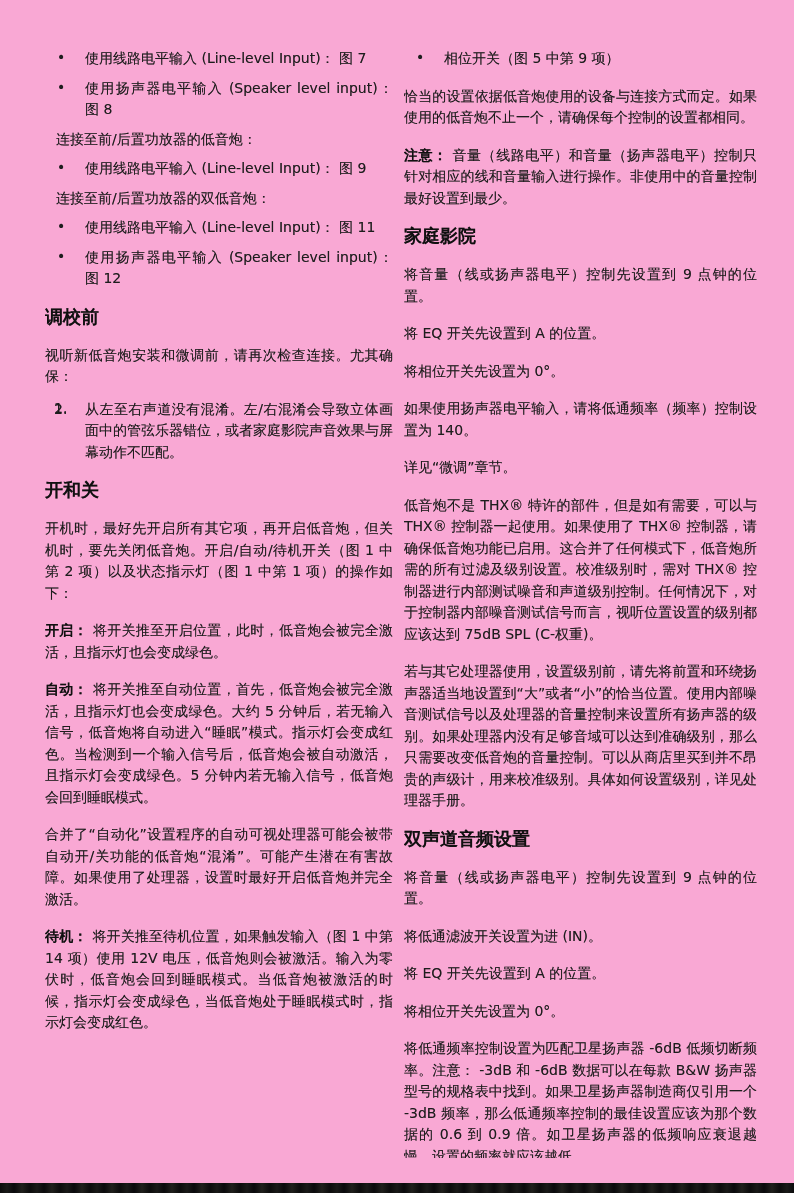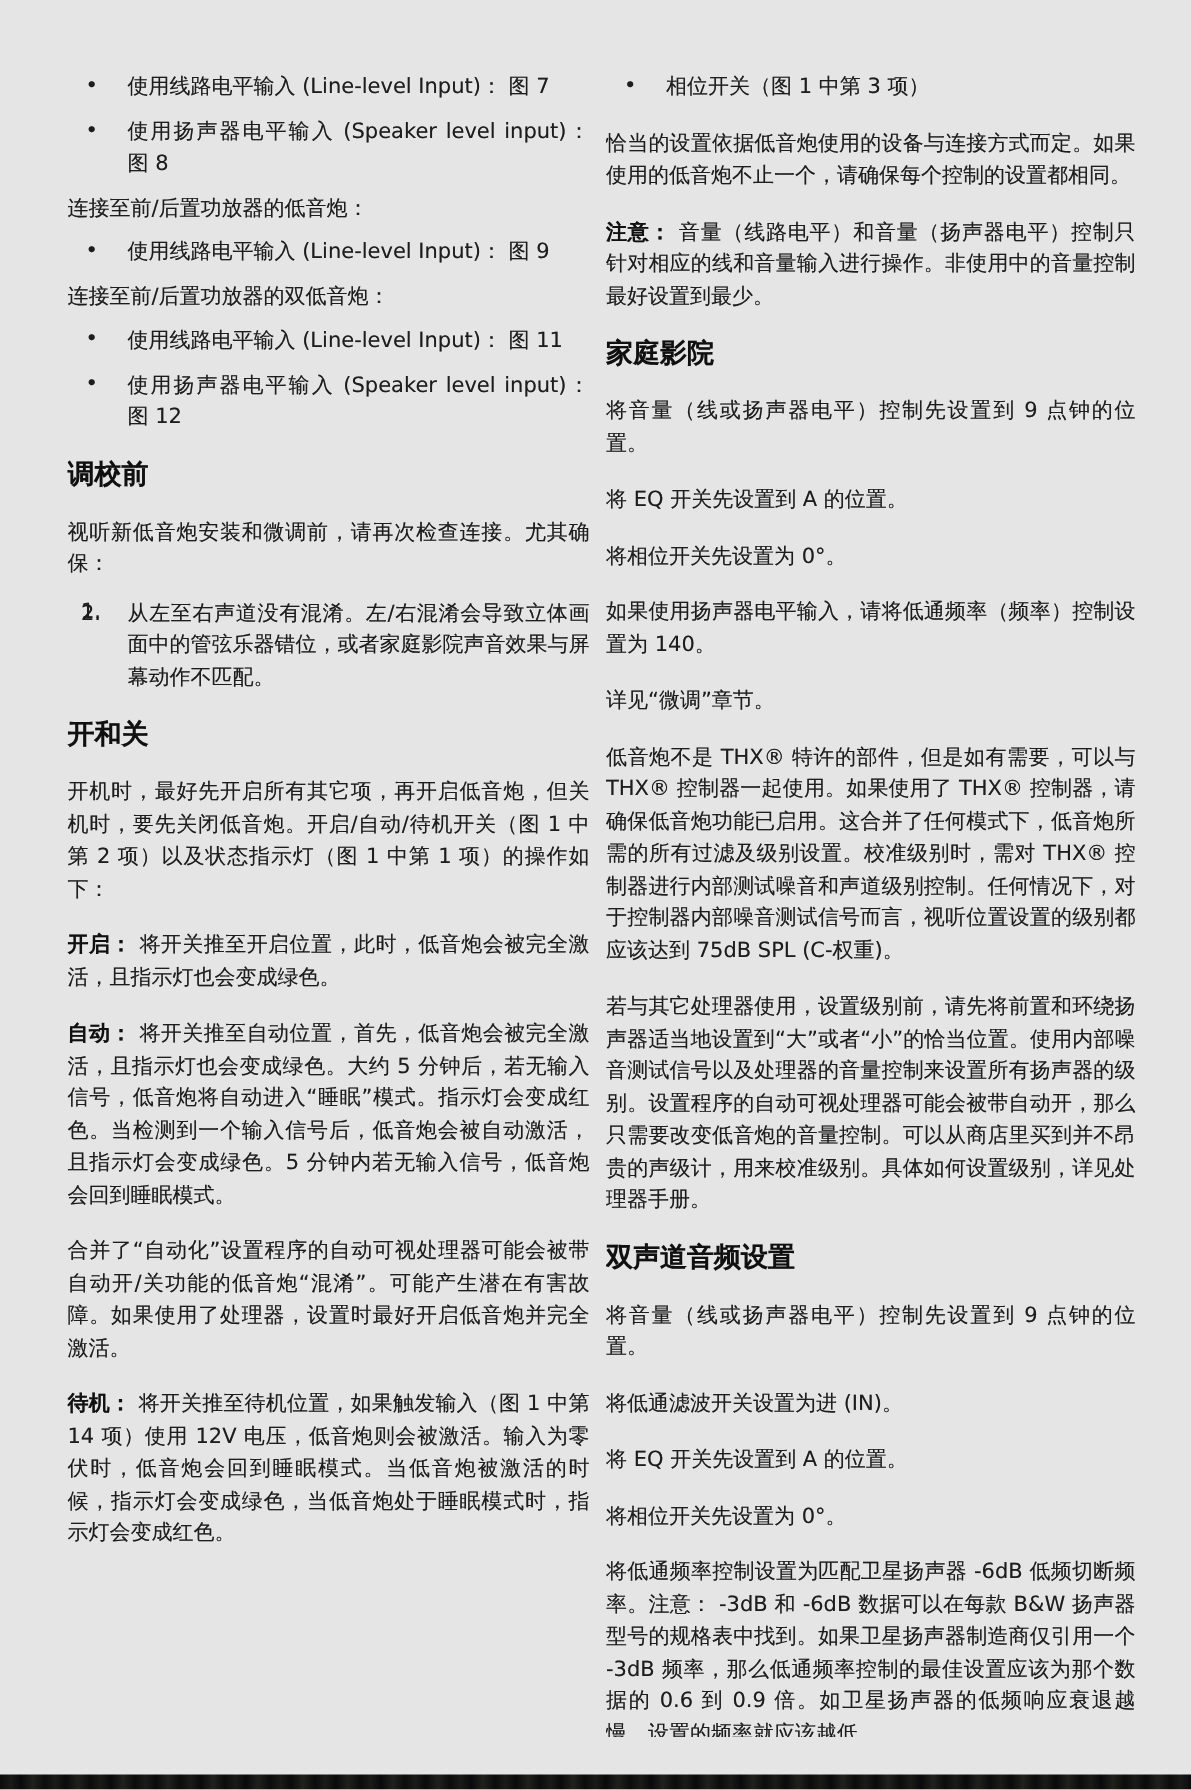"使用线路电平输入 (Line-level Input)： 图 7" .page { background: #e5e5e5 -> #f9a8d4 }
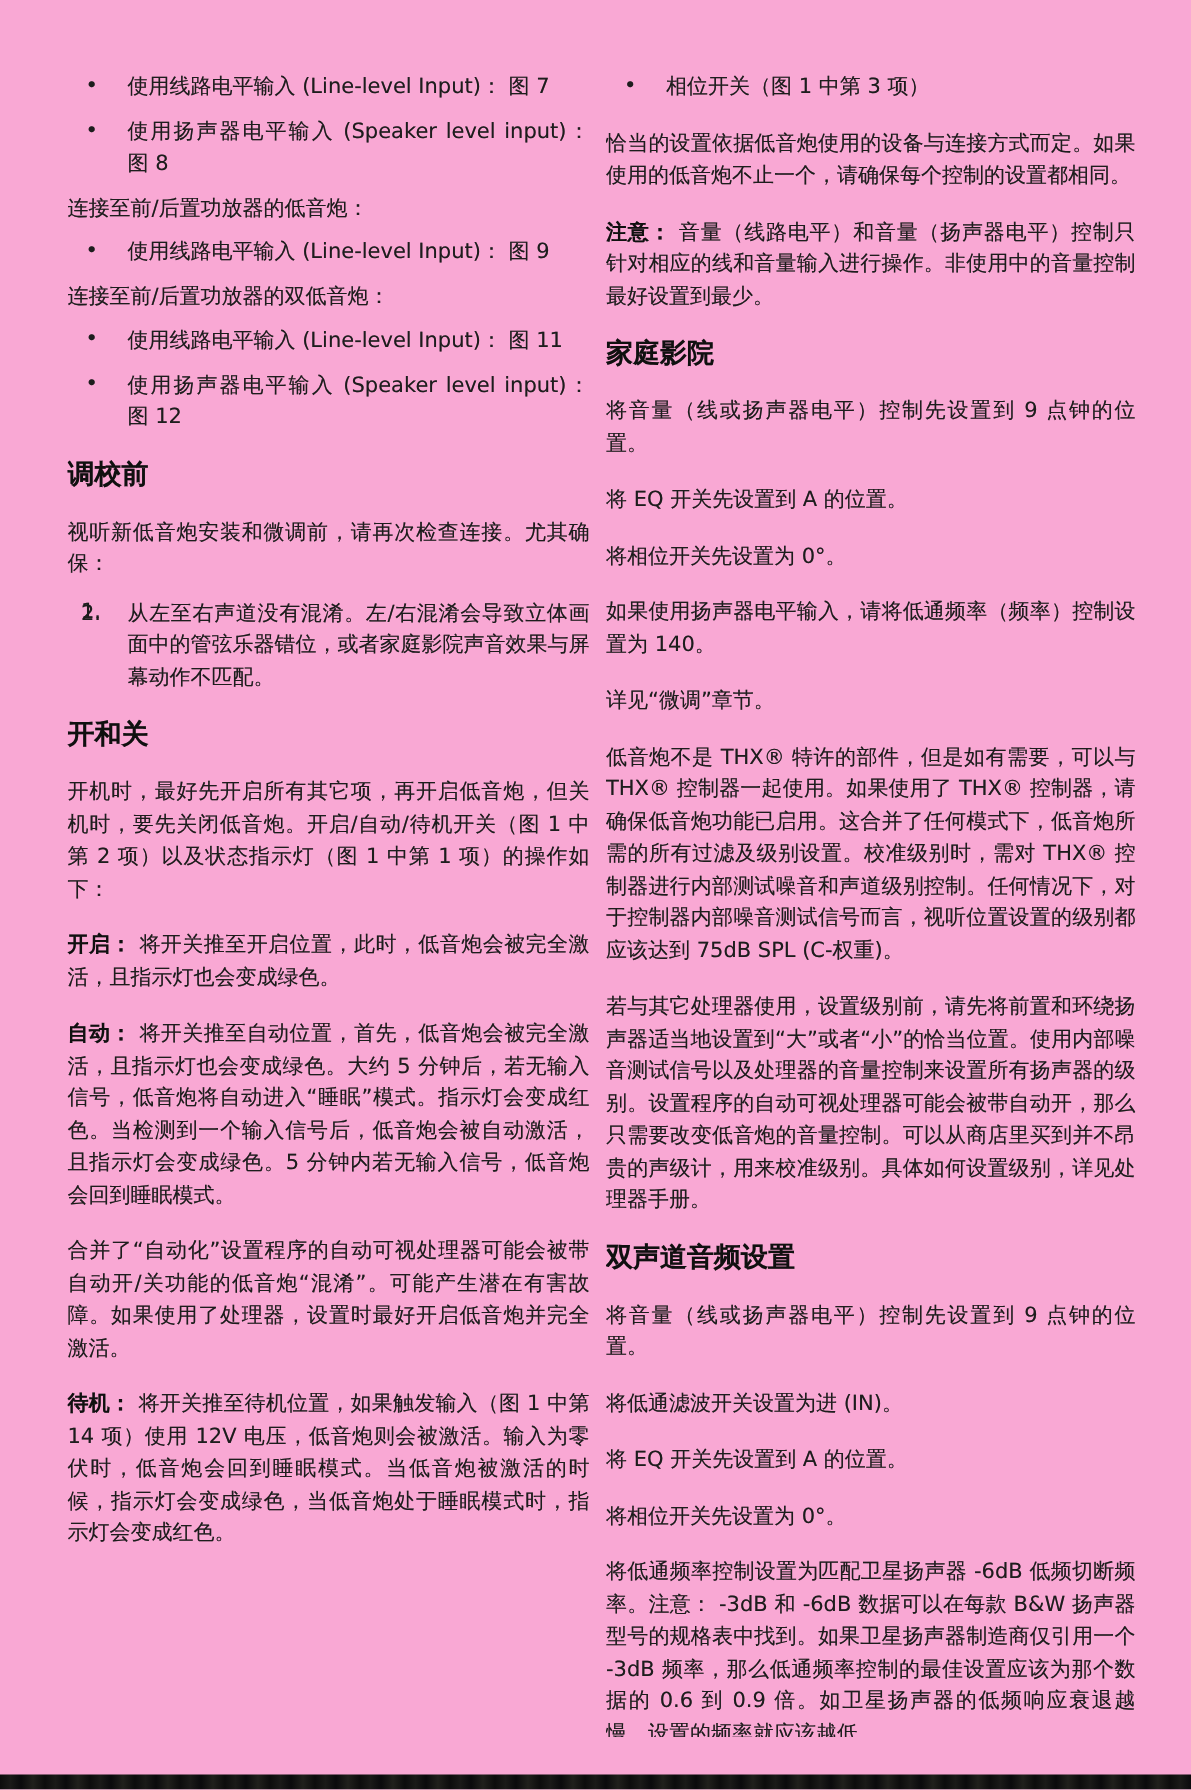"相位开关（图 1 中第 3 项）" span { text: 1 中第 3 -> 5 中第 9 }
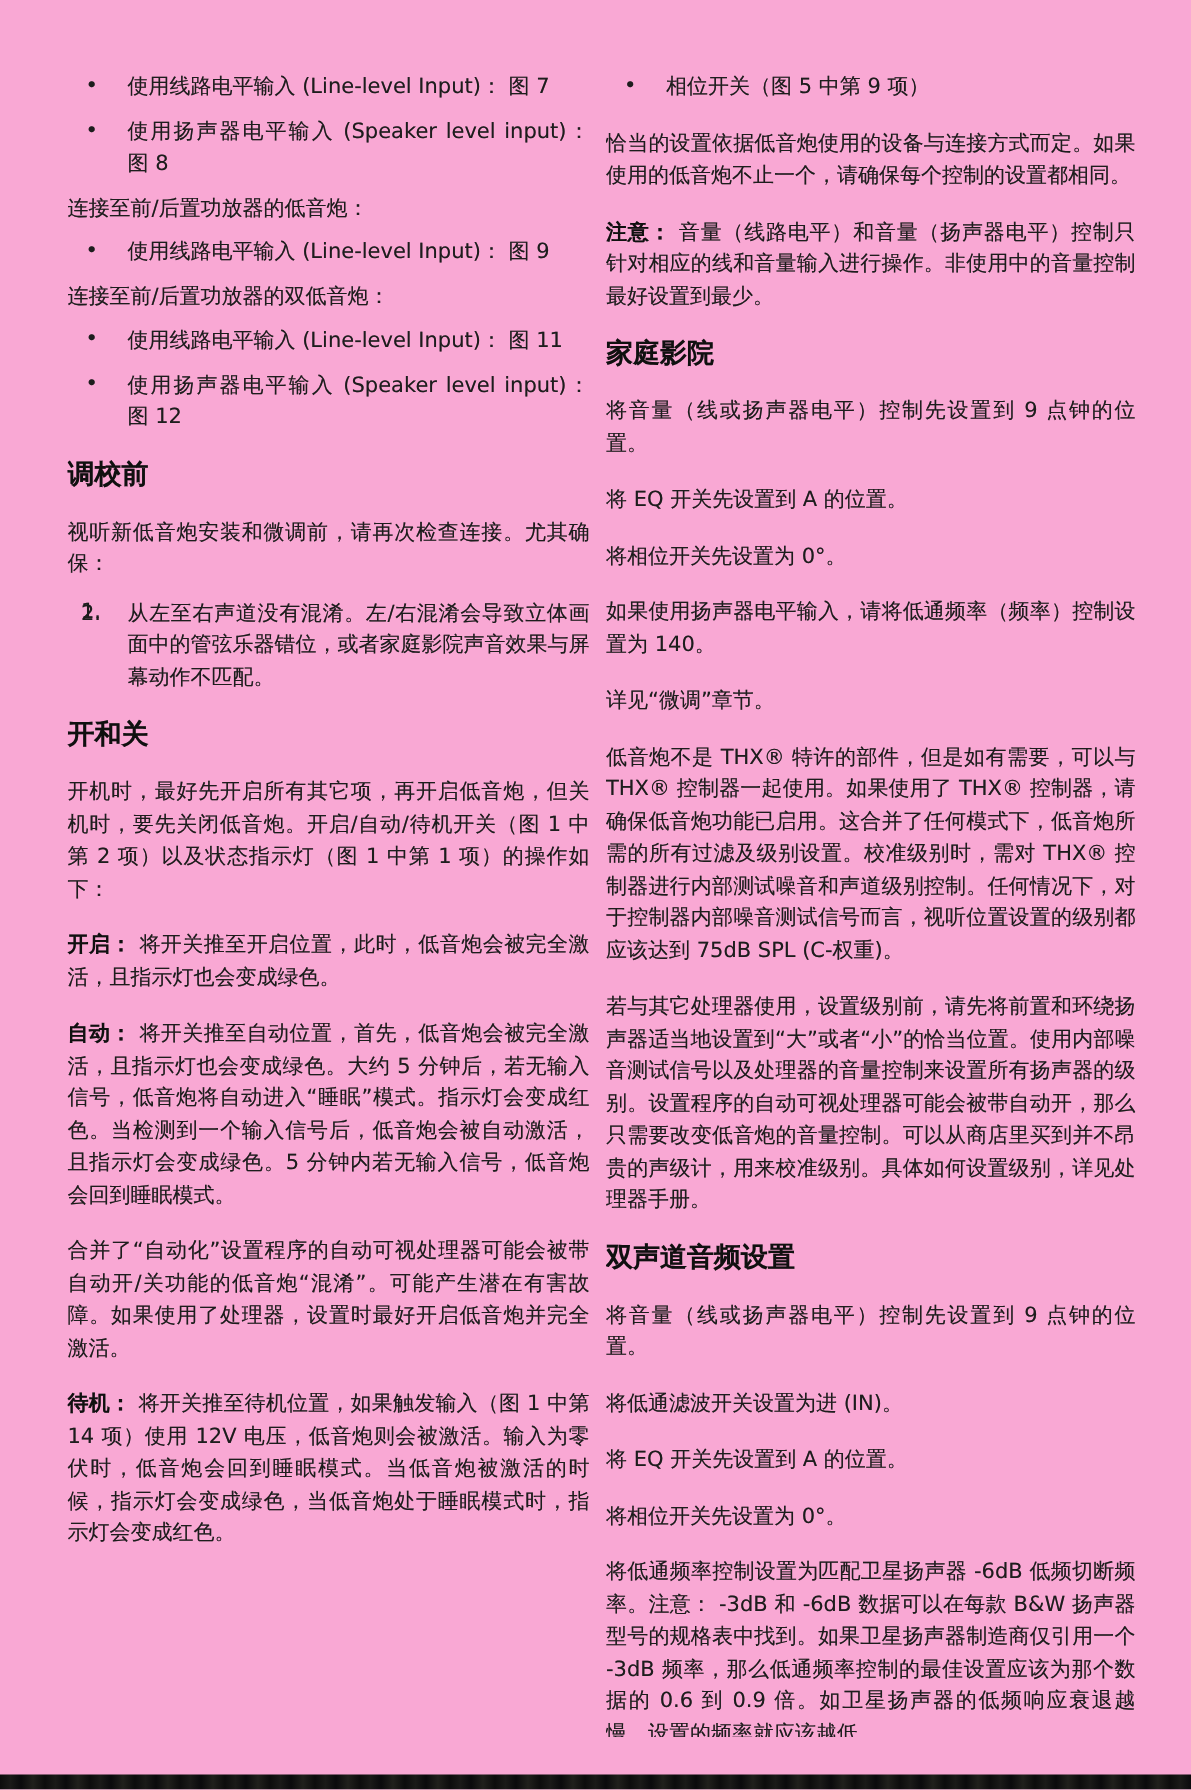"连接至前/后置功放器的低音炮：" .flush { margin: 0 0 8px 0 -> 0 0 8px 11px }
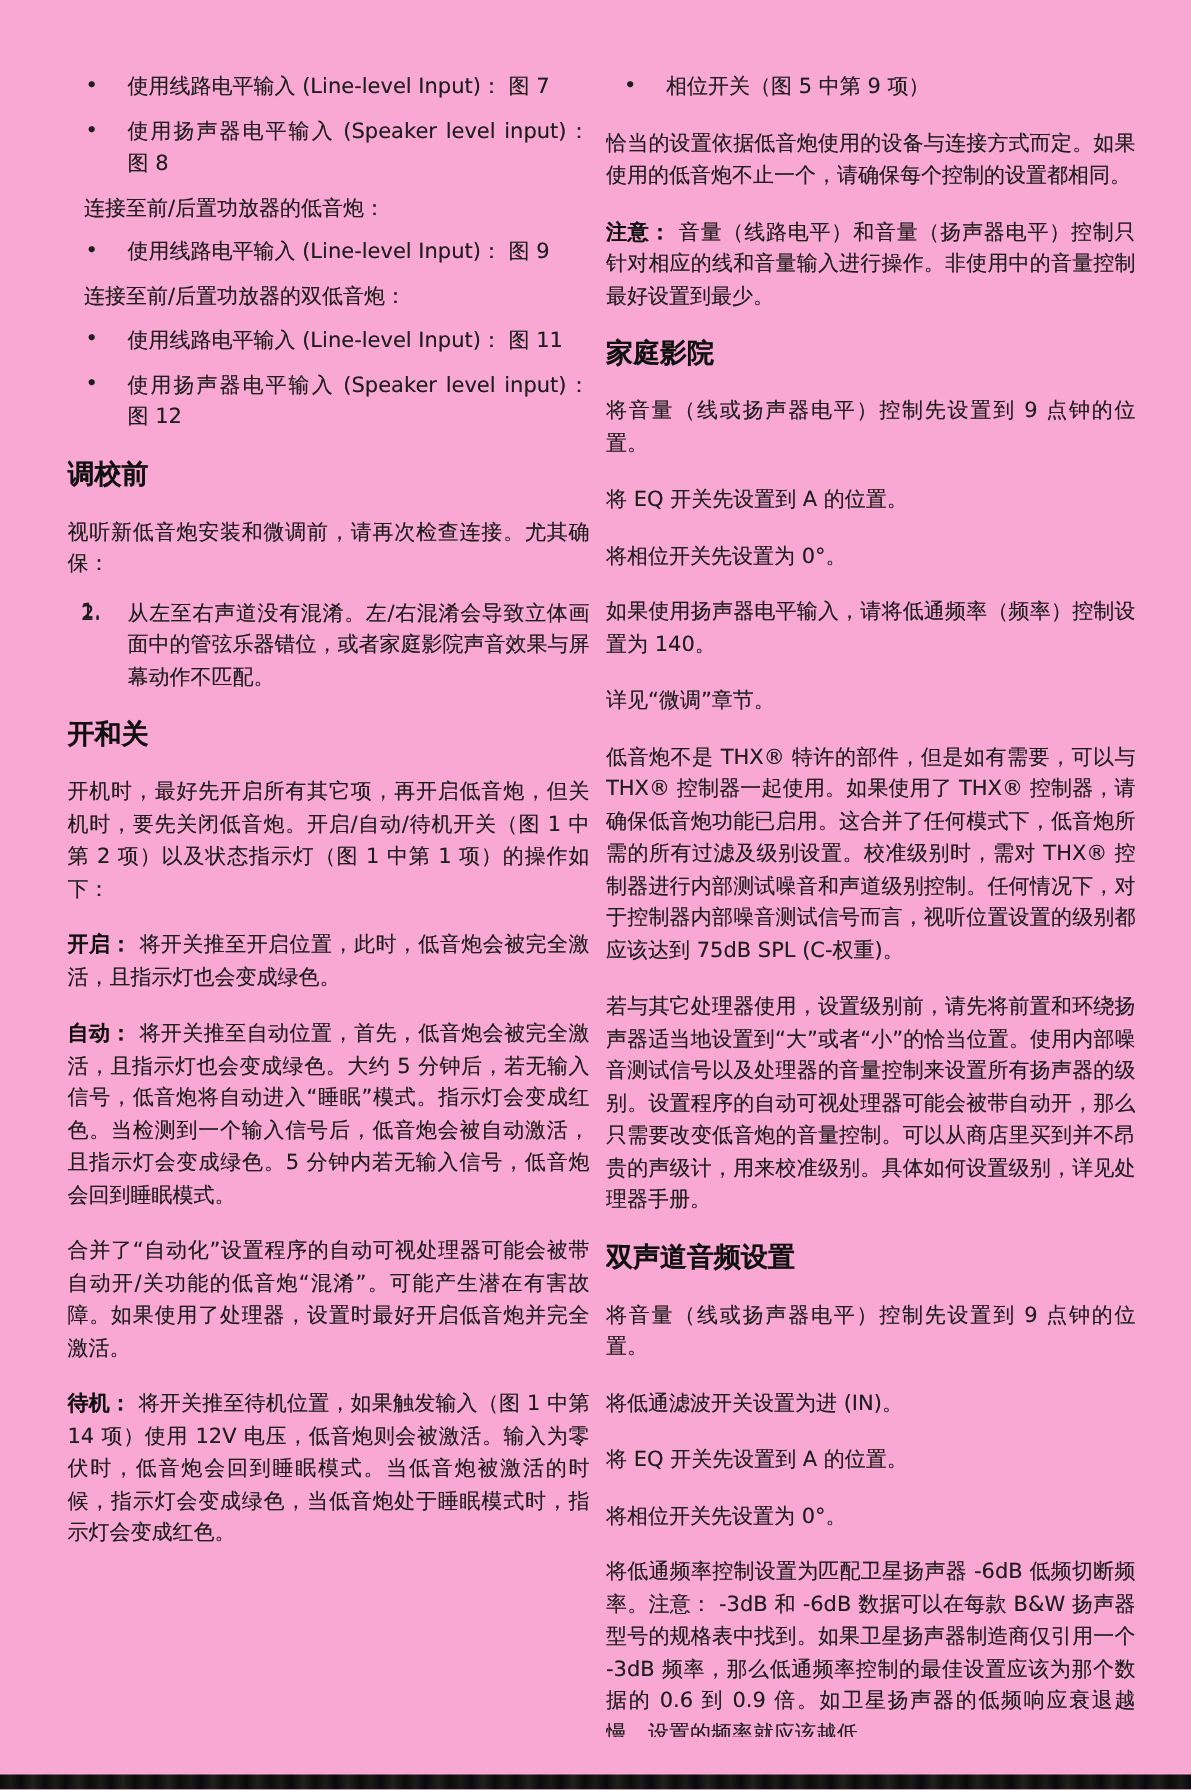"若与其它处理器使用，设置级别前，请先将前置和环绕扬声器适当地设置到“大”或者“小" p.para { text: 设置程序的自动可视处理器可能会被带自动开 -> 如果处理器内没有足够音域可以达到准确级别 }
